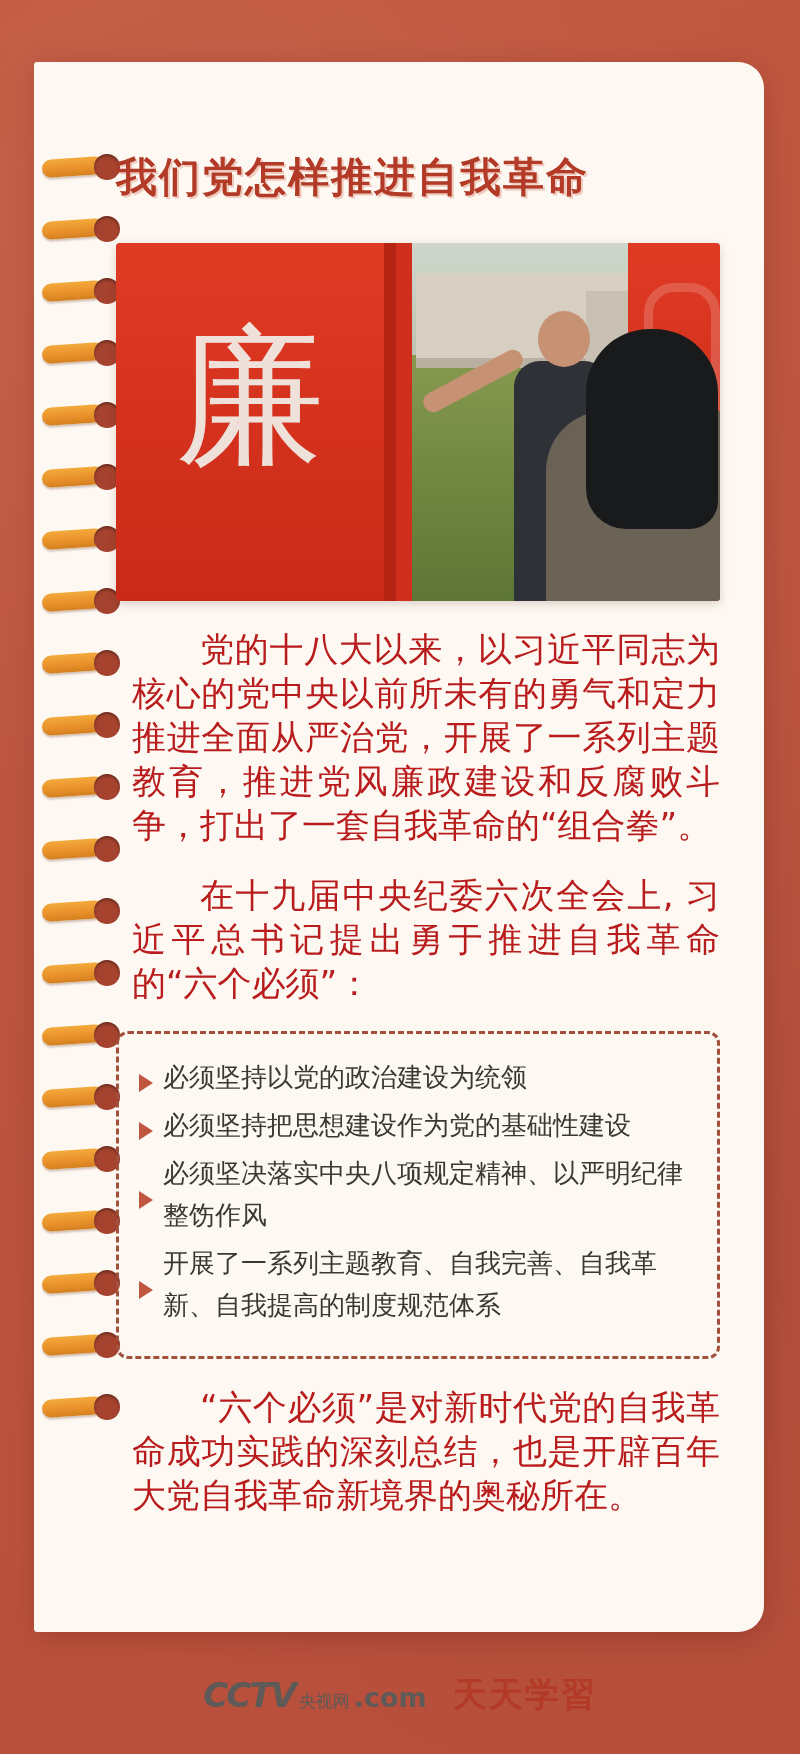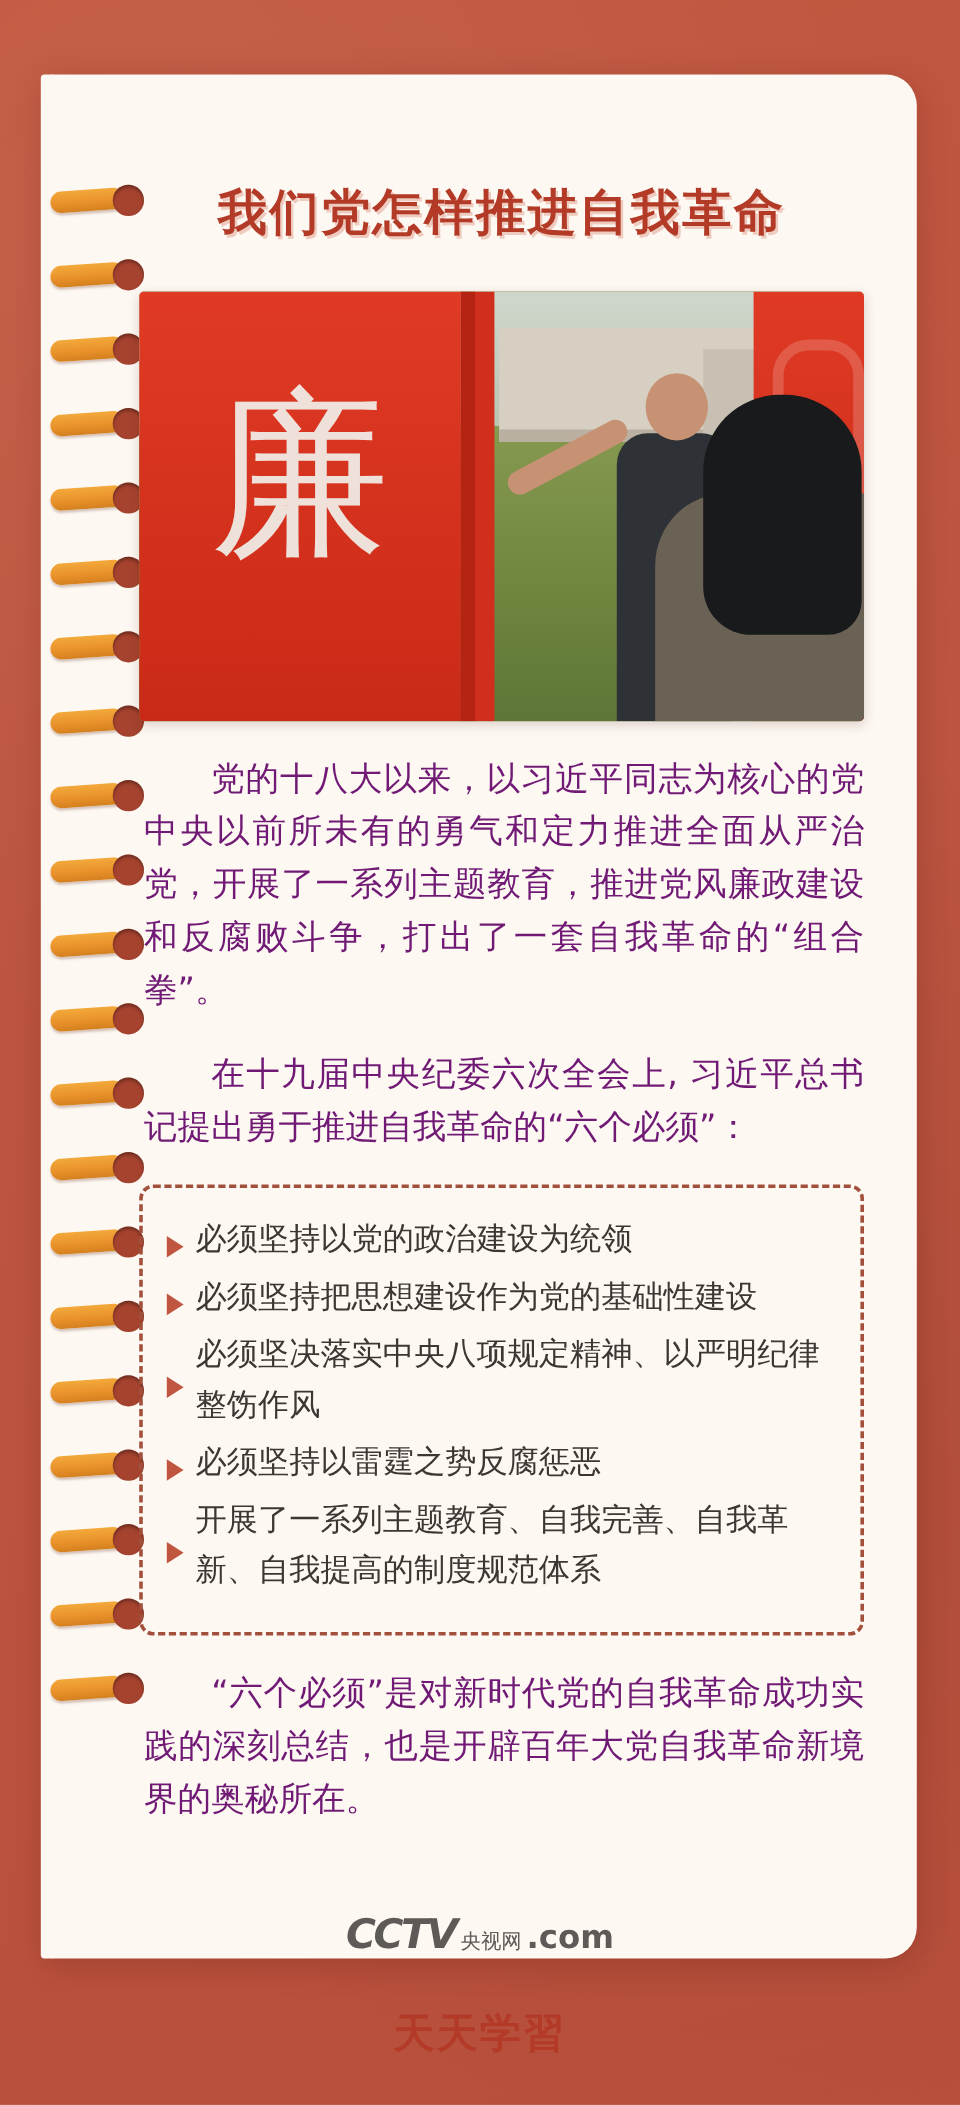"我们党怎样推进自我革命" .title { text-align: center -> none }
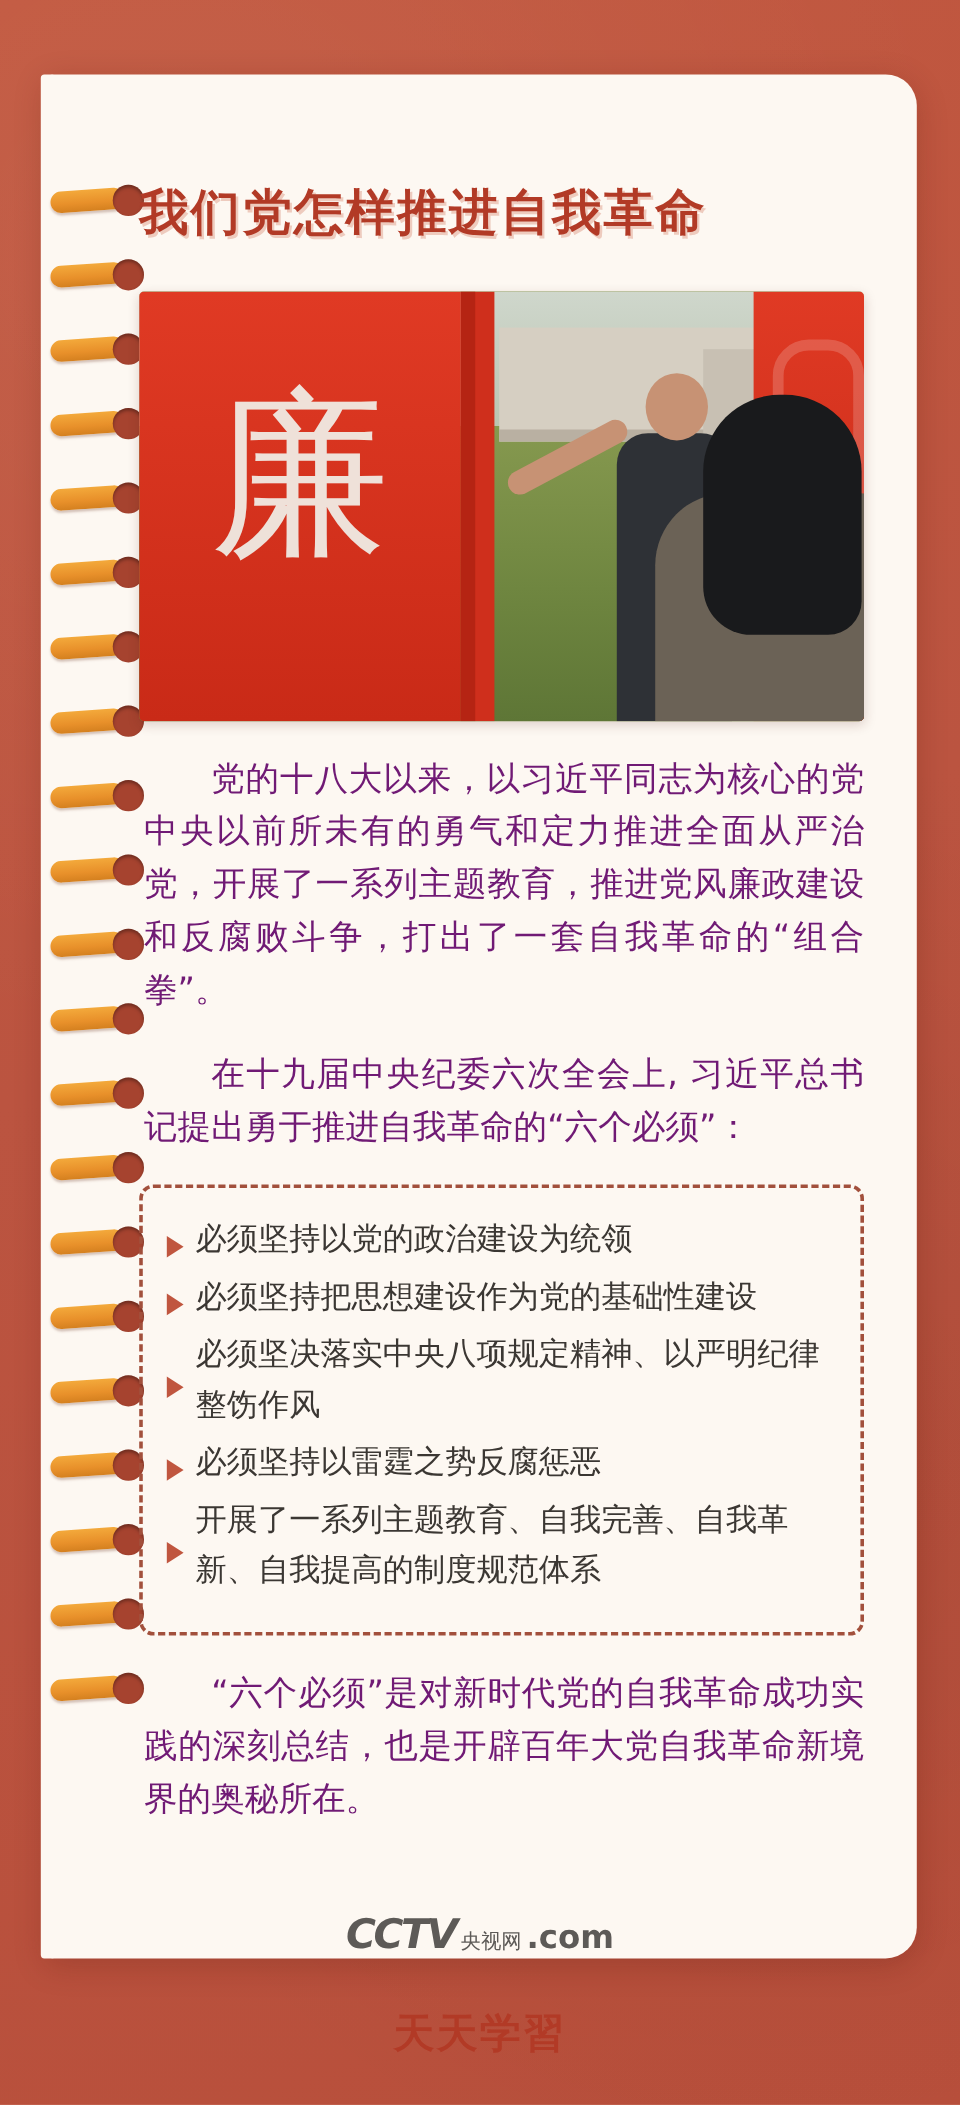"党的十八大以来，以习近平同志为核心的党中央以前所未有的勇气和定力推进全面从严治党" .para { color: #701a75 -> #b91c1c; font-size: 28px -> 34px; margin: 26px 0 0 4px -> 26px 0 0 16px }
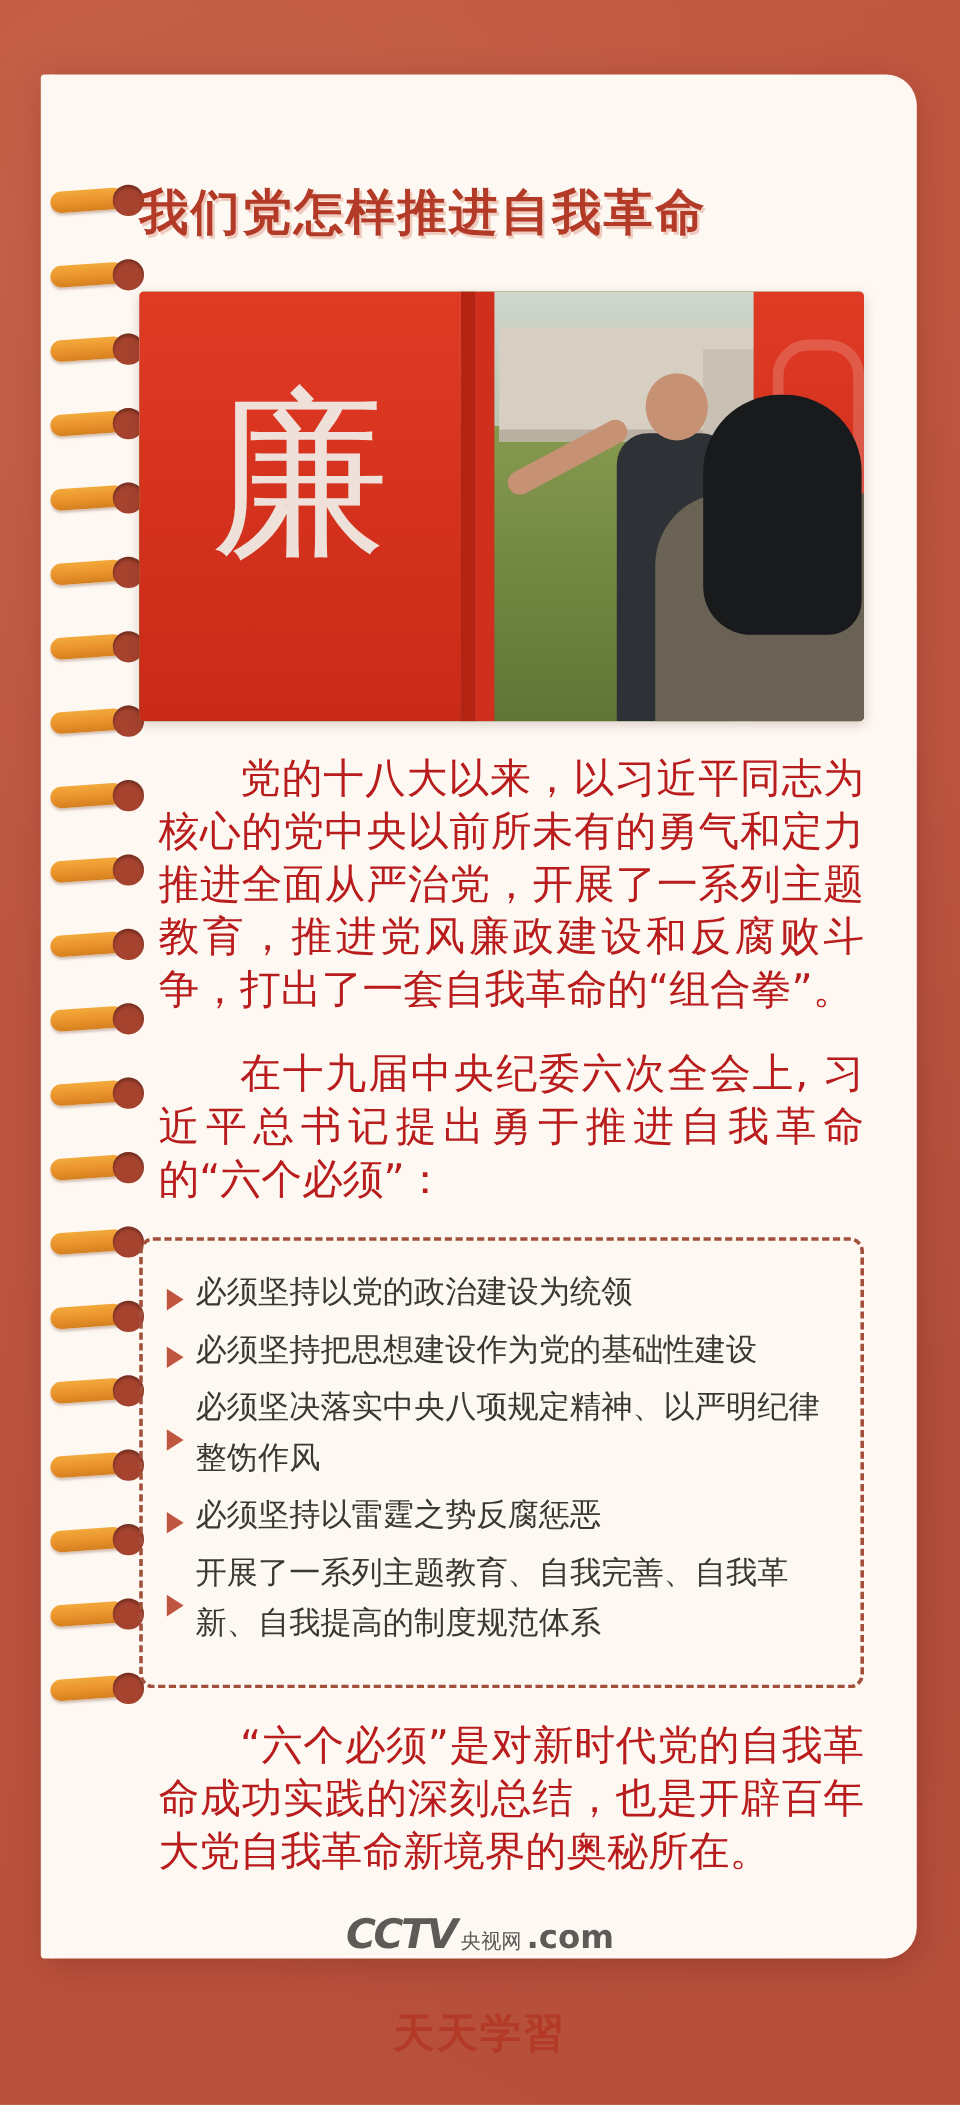"必须坚持以雷霆之势反腐惩恶" div.li { html: <div> <span></span> <span>必须坚持以雷霆之势反腐惩恶</span> </div> -> none }
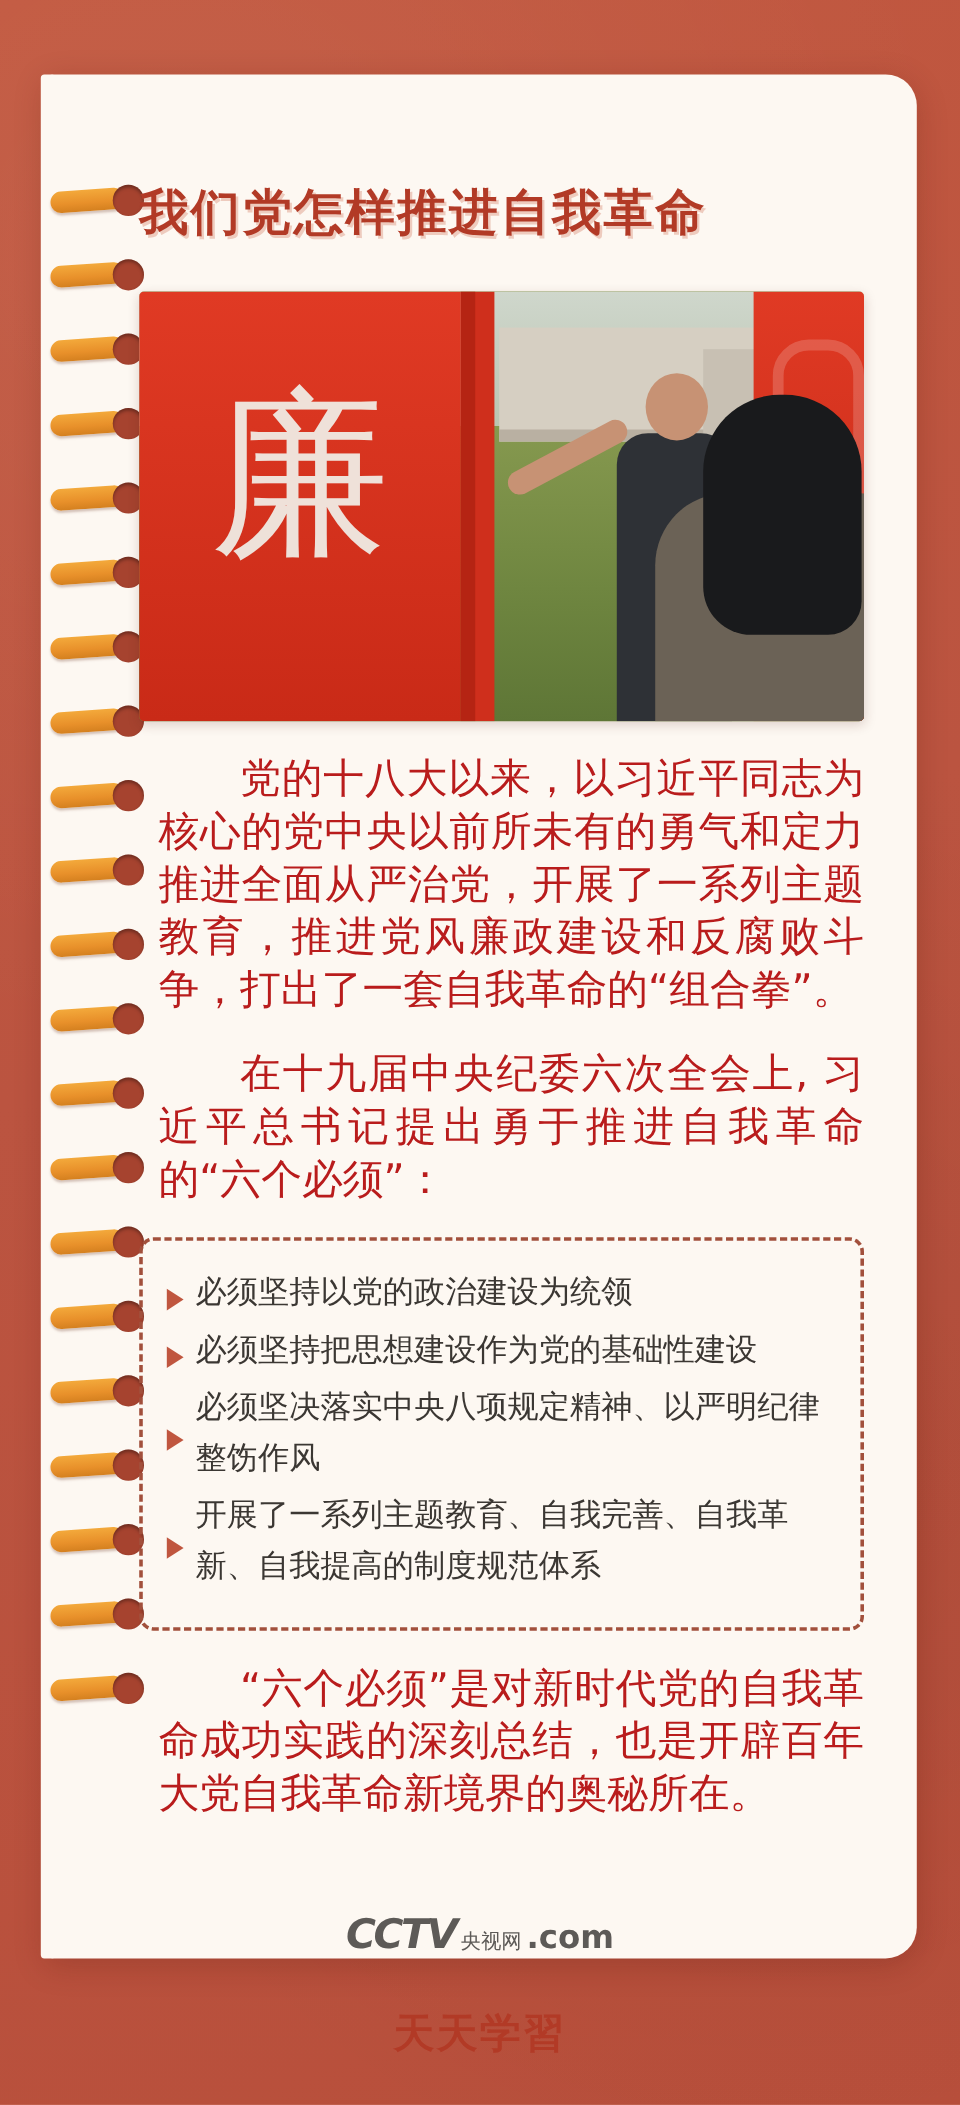"CCTV" .footer { flex-direction: column -> none; gap: 40px -> 26px }
